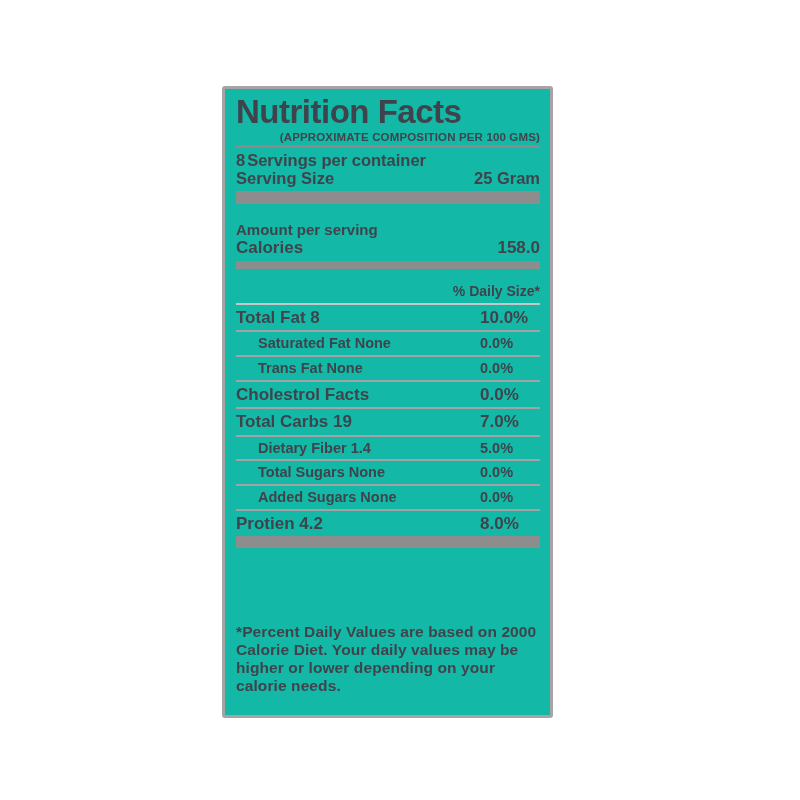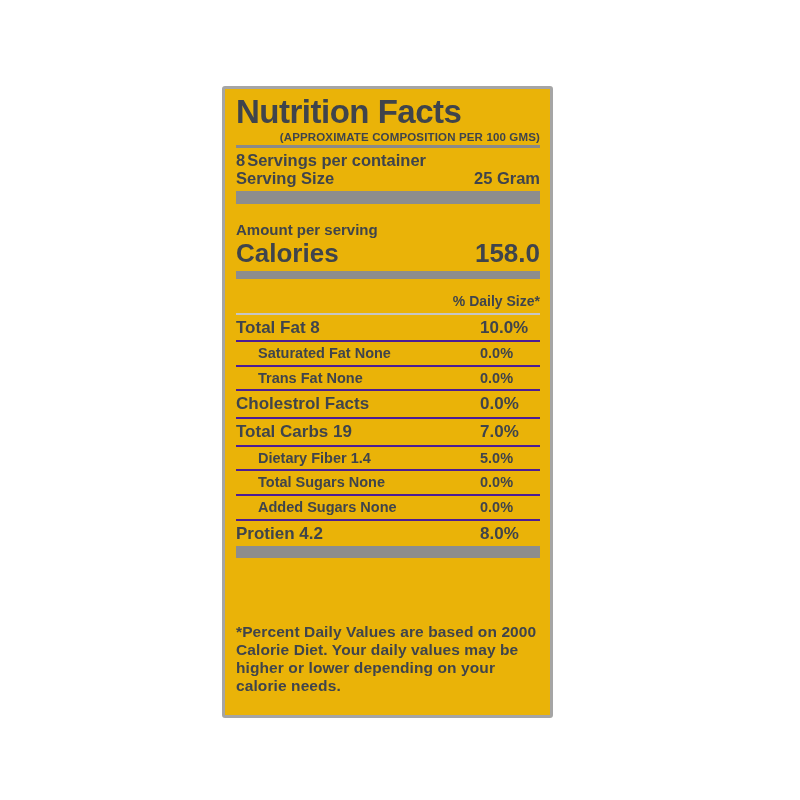"Nutrition Facts" .label-box { background: #eab308 -> #14b8a6 }
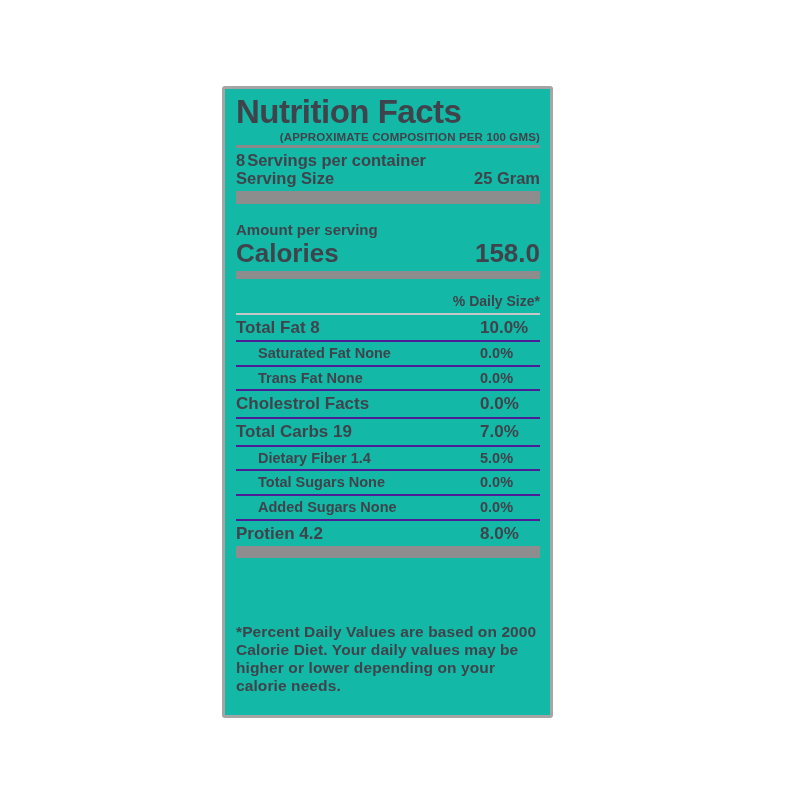"Calories" .calories-row { font-size: 26px -> 17px }
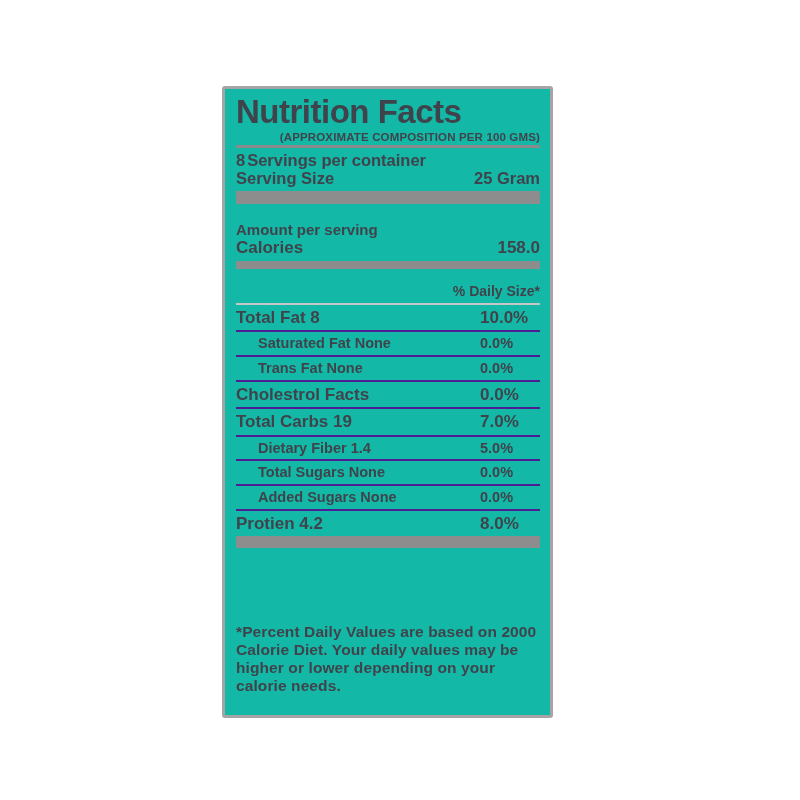"Total Fat 8" .row { border-bottom: 2px solid #4c1d95 -> 2px solid #a3a3a3 }
